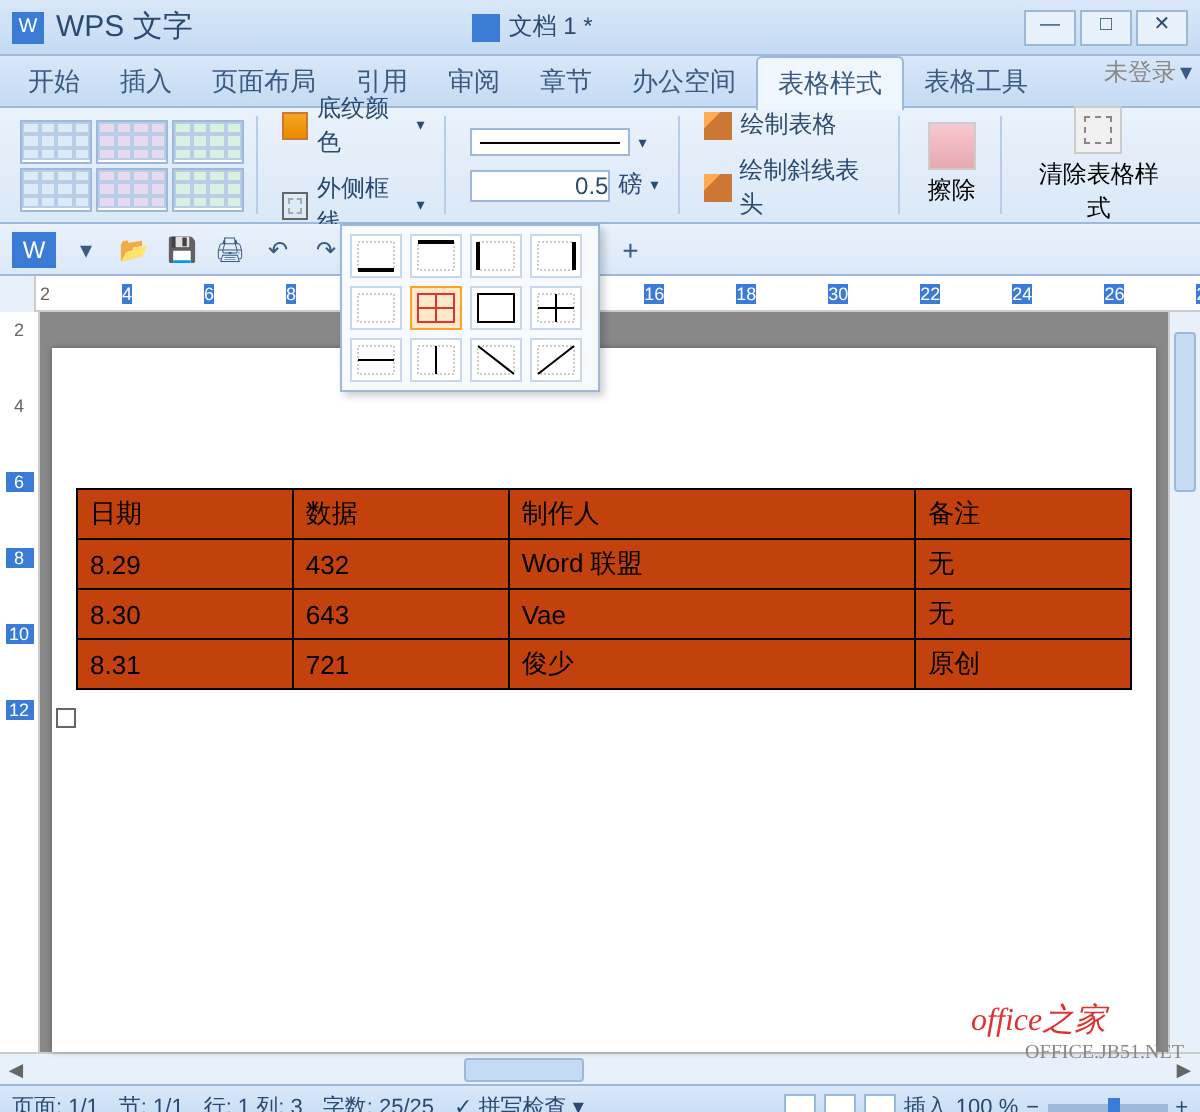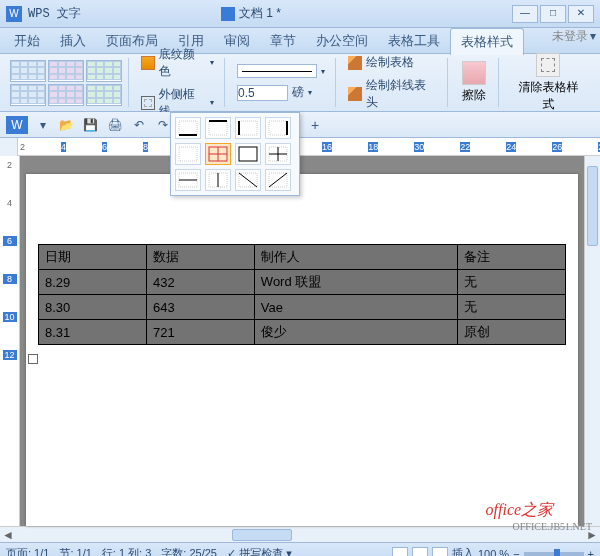"WPS 文字" .app-name { font-family: Liberation Mono, monospace -> none; font-size: 12px -> 15px }
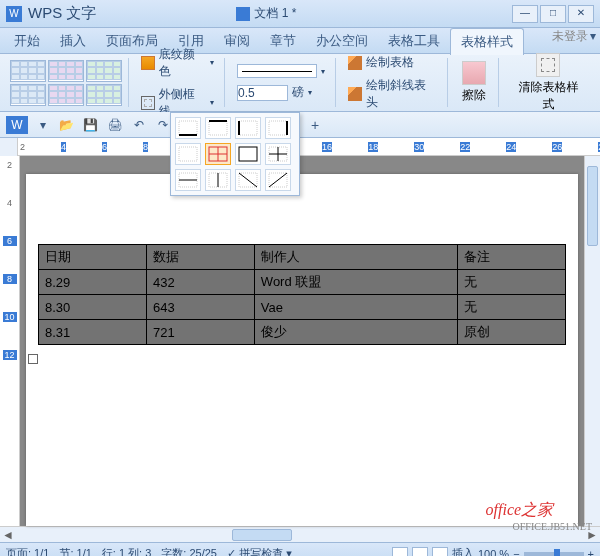"表格工具" div.tab { order: before "表格样式" -> after "表格样式" }
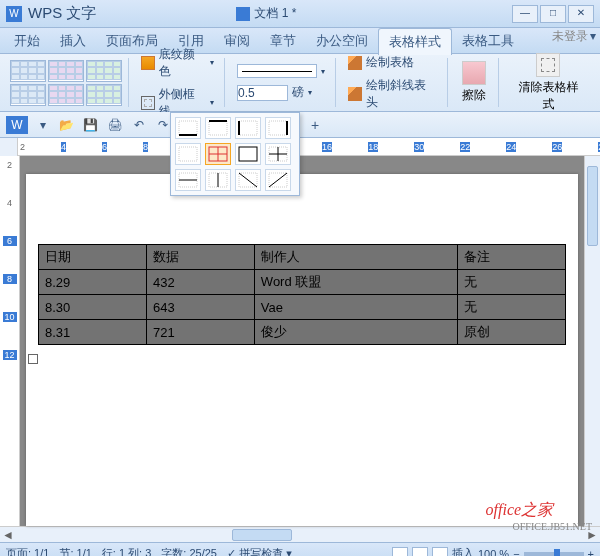"0.5" .weight-box { text-align: left -> right; width: 51px -> 70px }
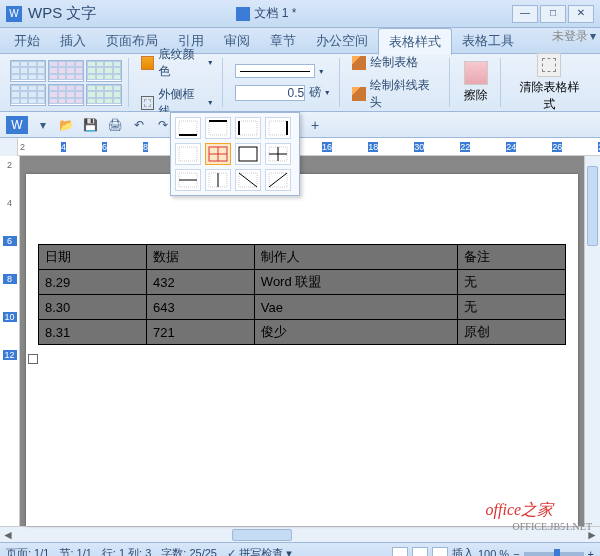"日期" .data-table th, .data-table td { background: #737373 -> #c2410c }
